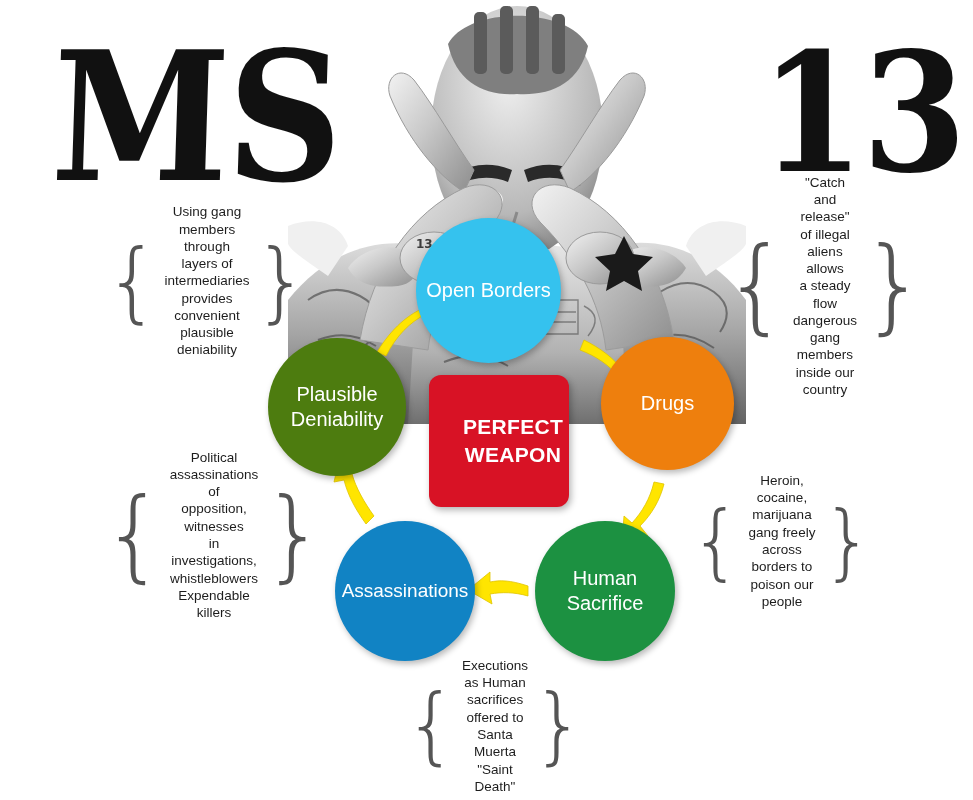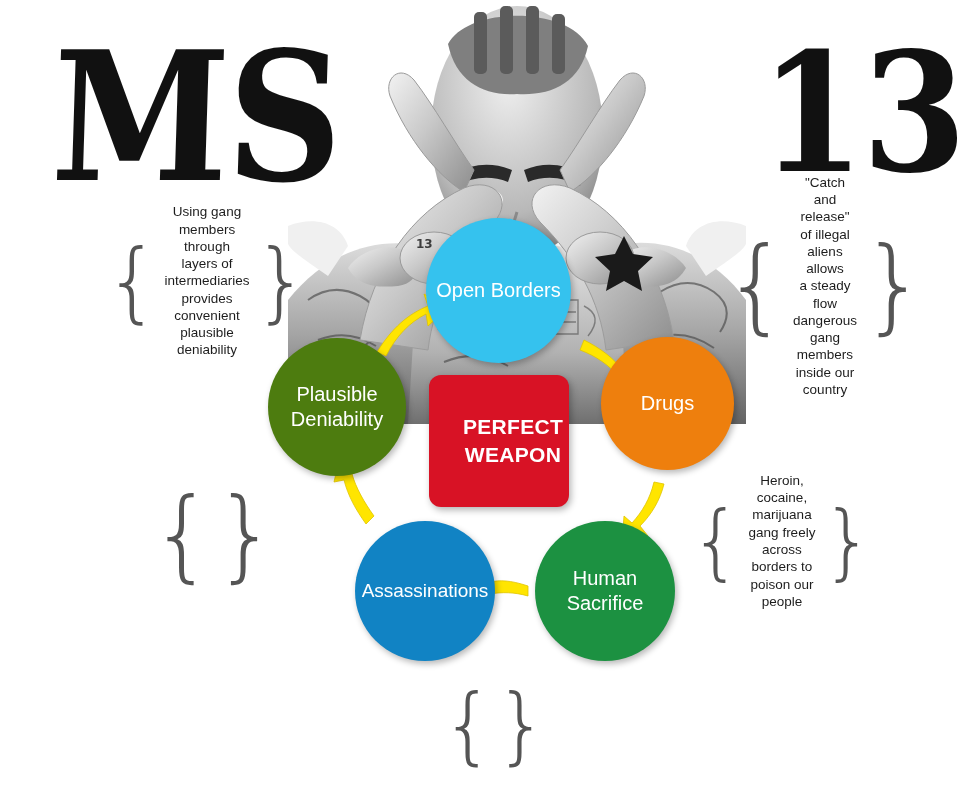"Open Borders" #node-open-borders { left: 426px -> 416px }
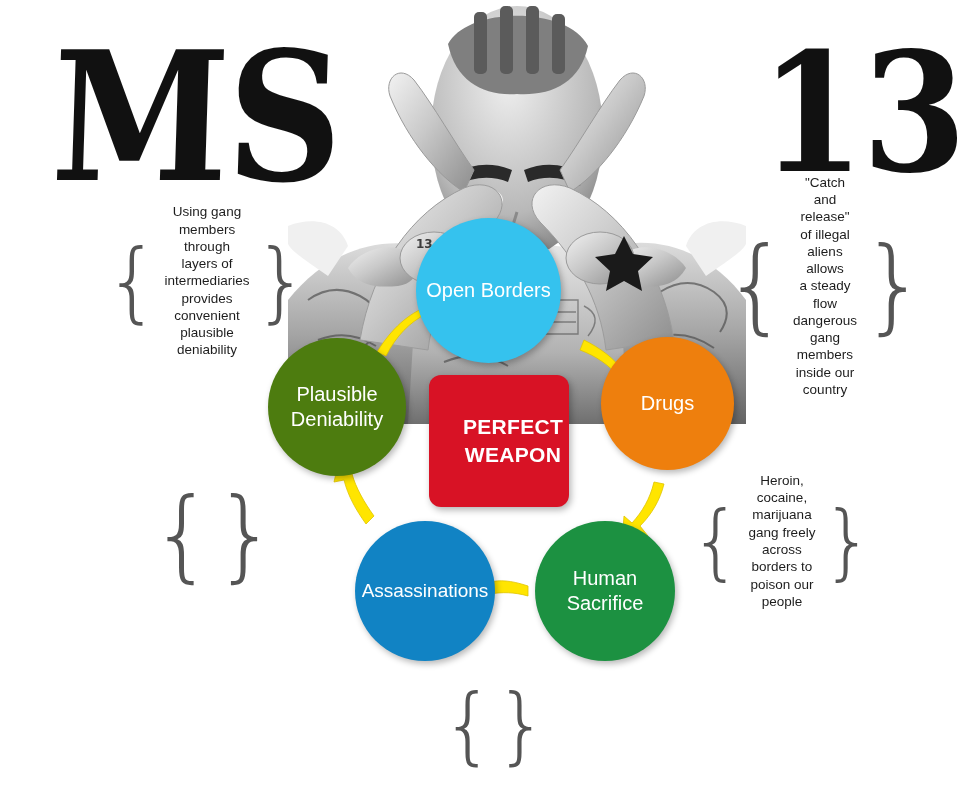"Political" span.callout-text { html: none -> <span>Political assassinations of opposition, witnesses in investigations, whistleblowers Expendable killers</span> }
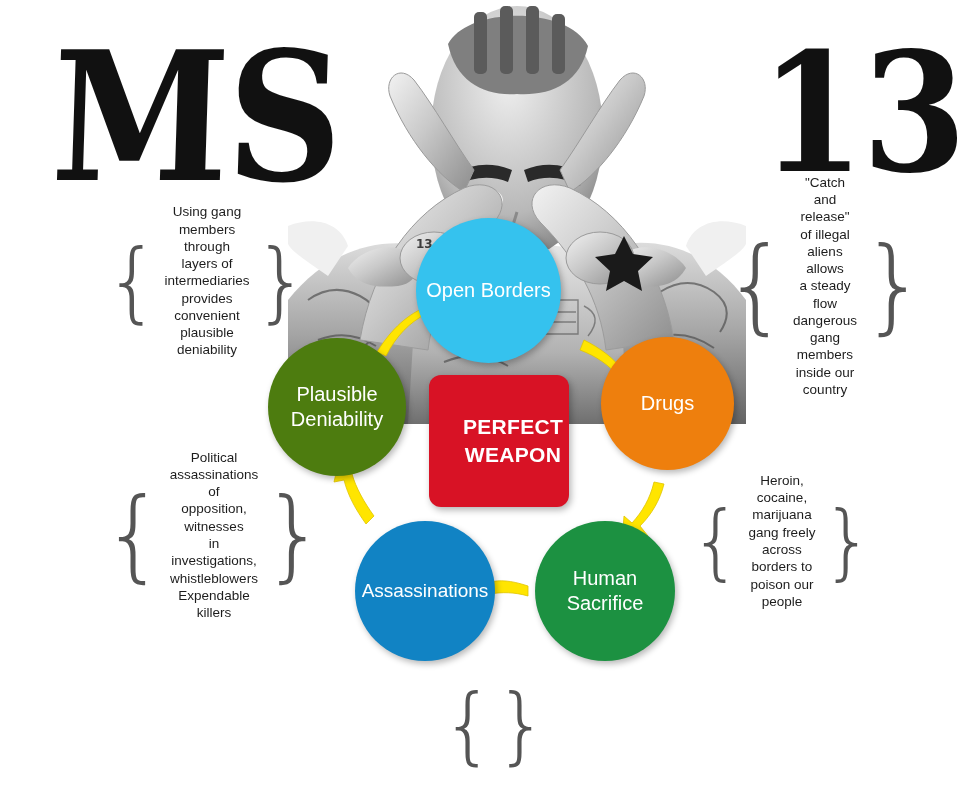"Assassinations" #node-assassin { margin-left: 20px -> none }
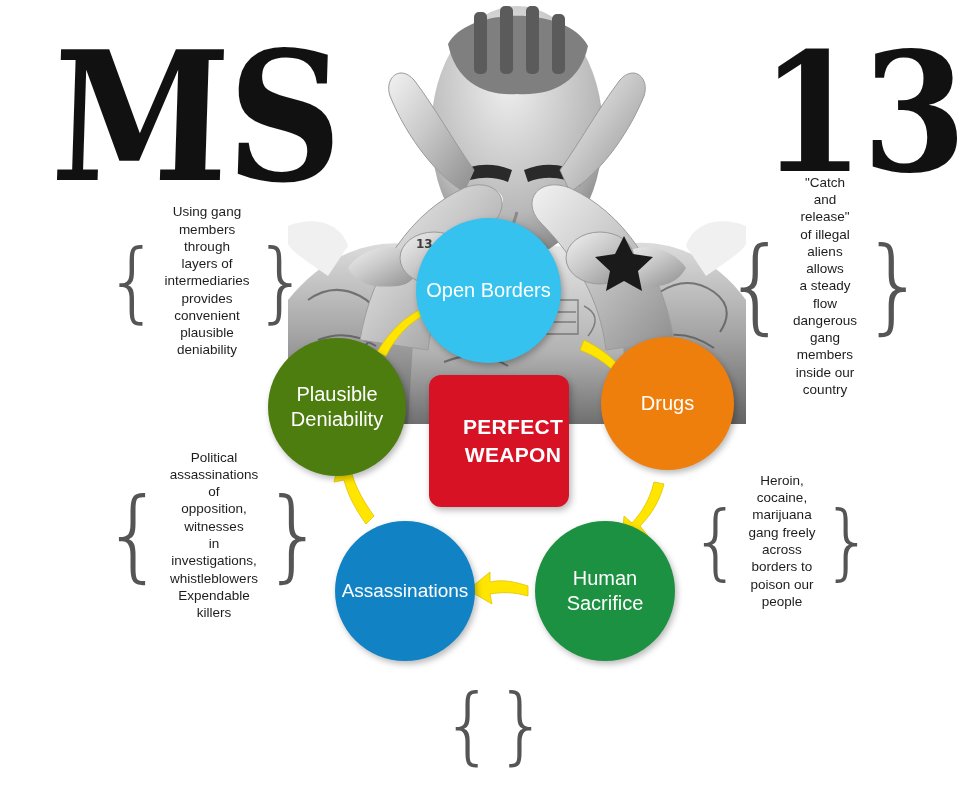"Executions as Human" span.callout-text { html: none -> <span>Executions as Human sacrifices offered to Santa Muerta "Saint Death"</span> }
